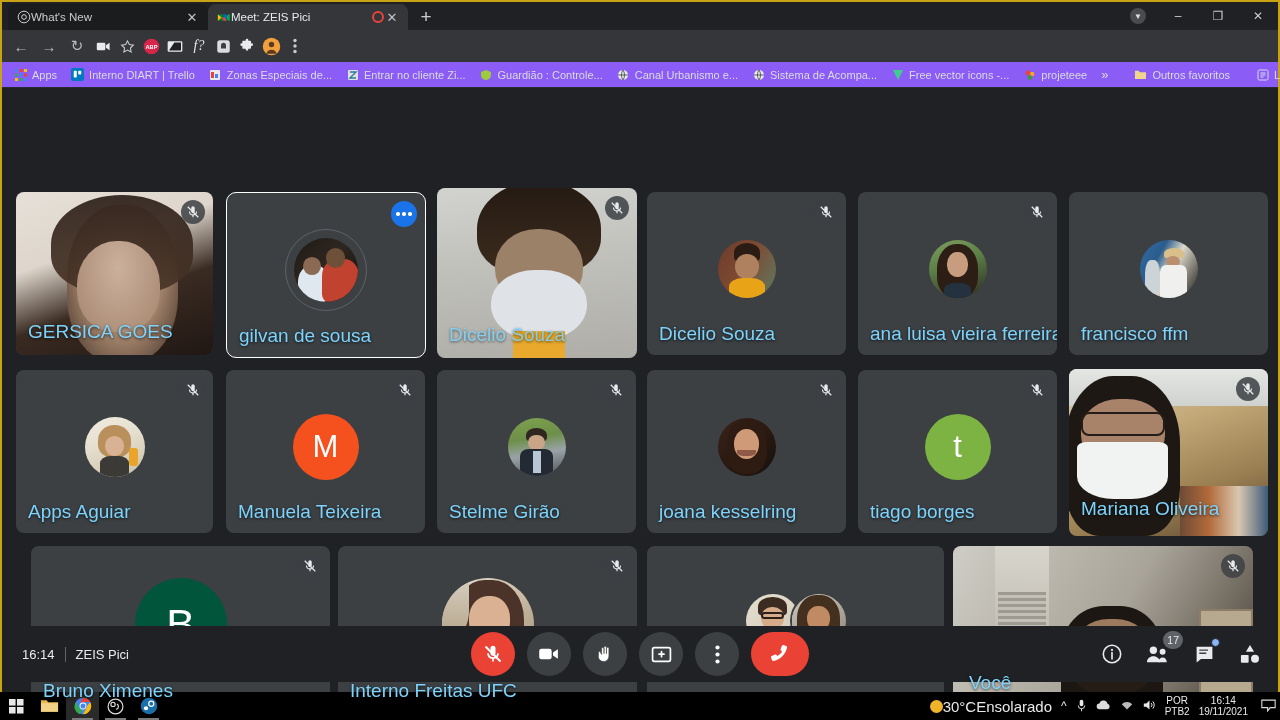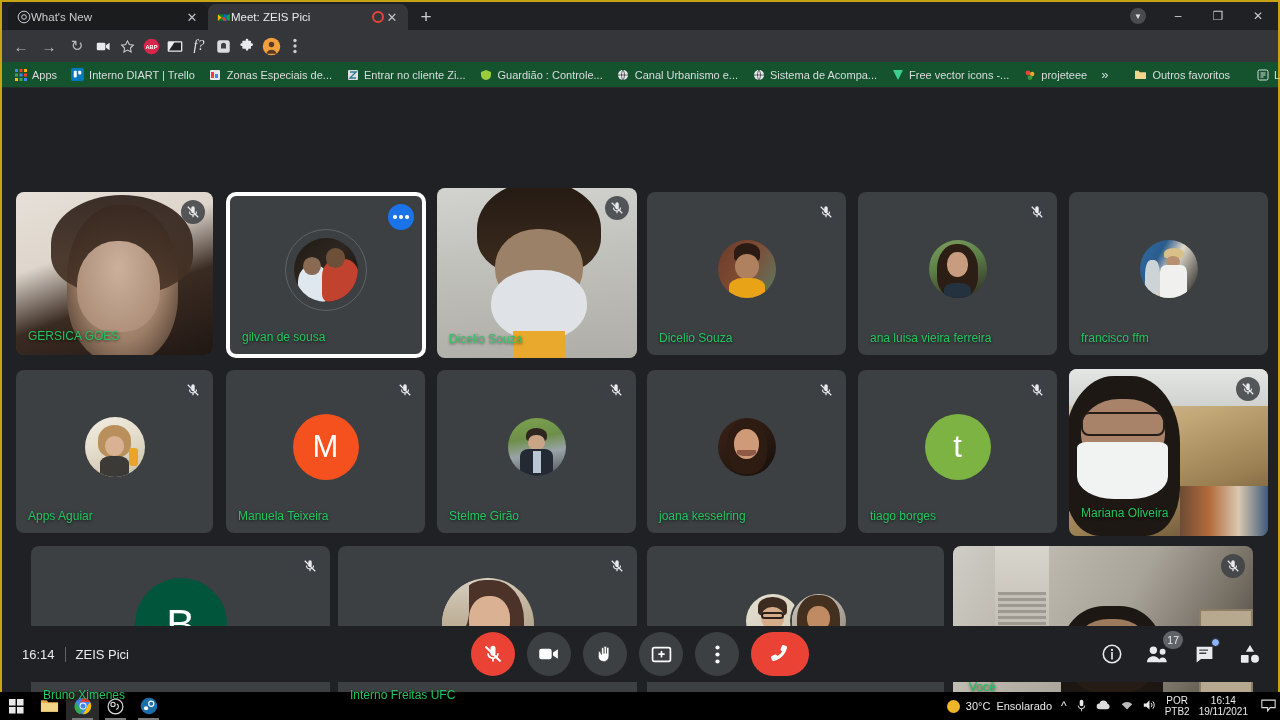"Apps" .bookmarks { background: #14532d -> #8b5cf6 }
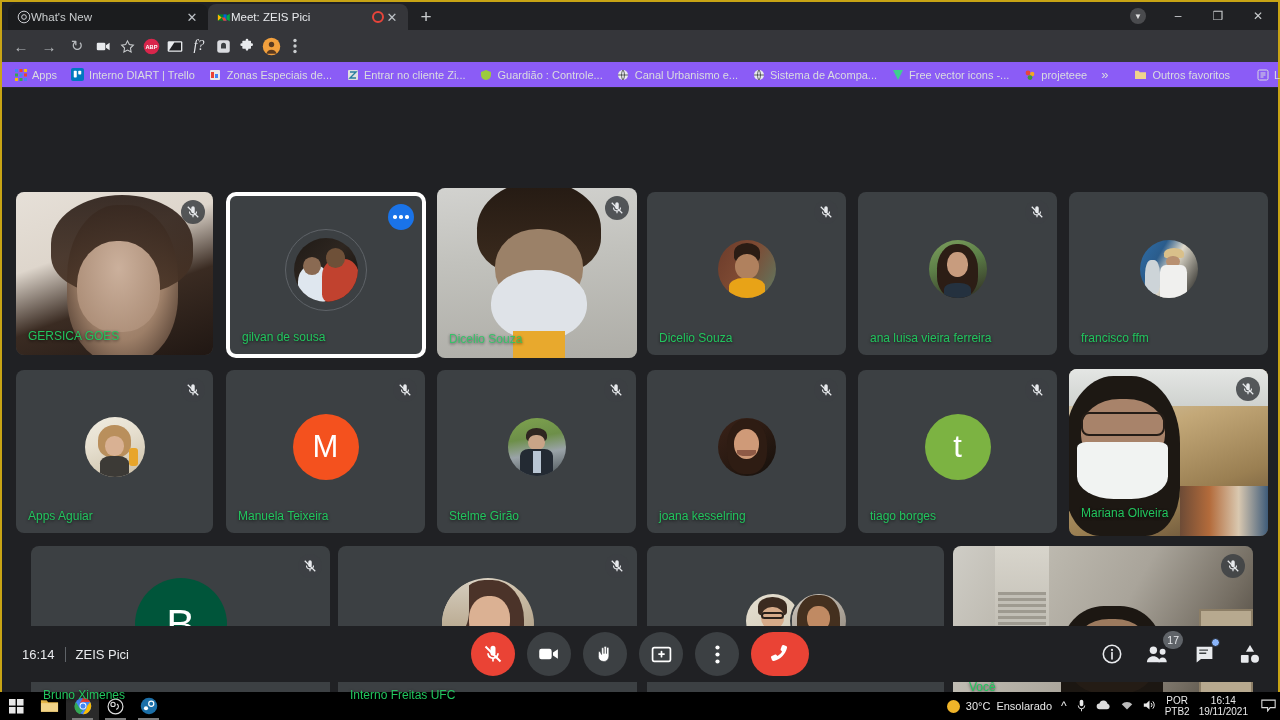"GERSICA GOES" .tile-name { color: #22c55e -> #7dd3fc; font-size: 12px -> 19px }
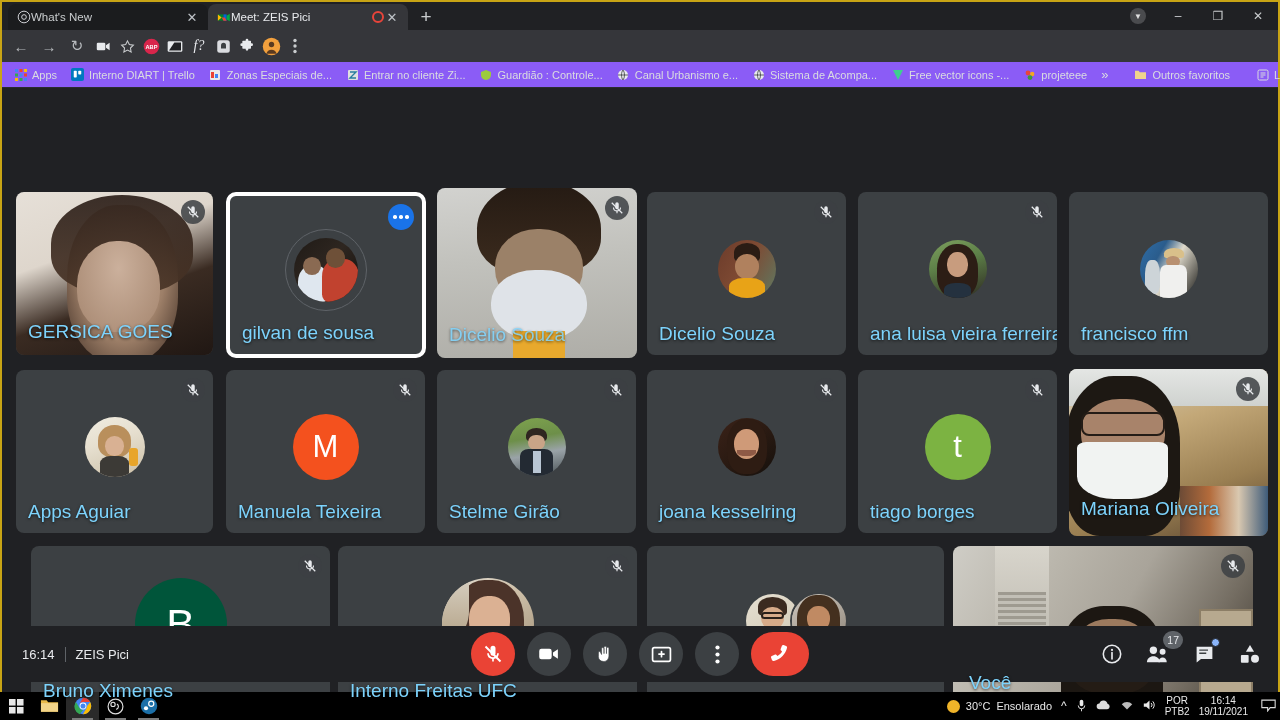"gilvan de sousa" .tile.highlight { border: 4px solid #ffffff -> 1px solid #ffffff }
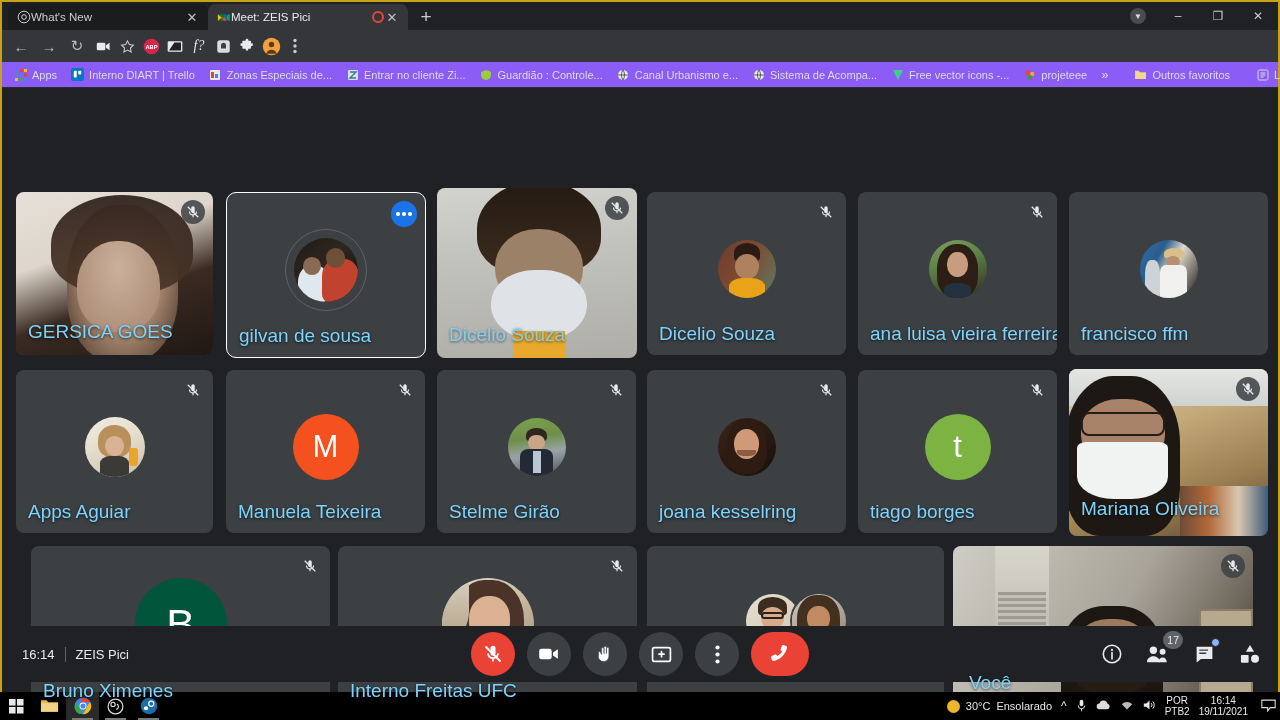"30°C" .weather { font-size: 11px -> 15px; gap: 6px -> none }
